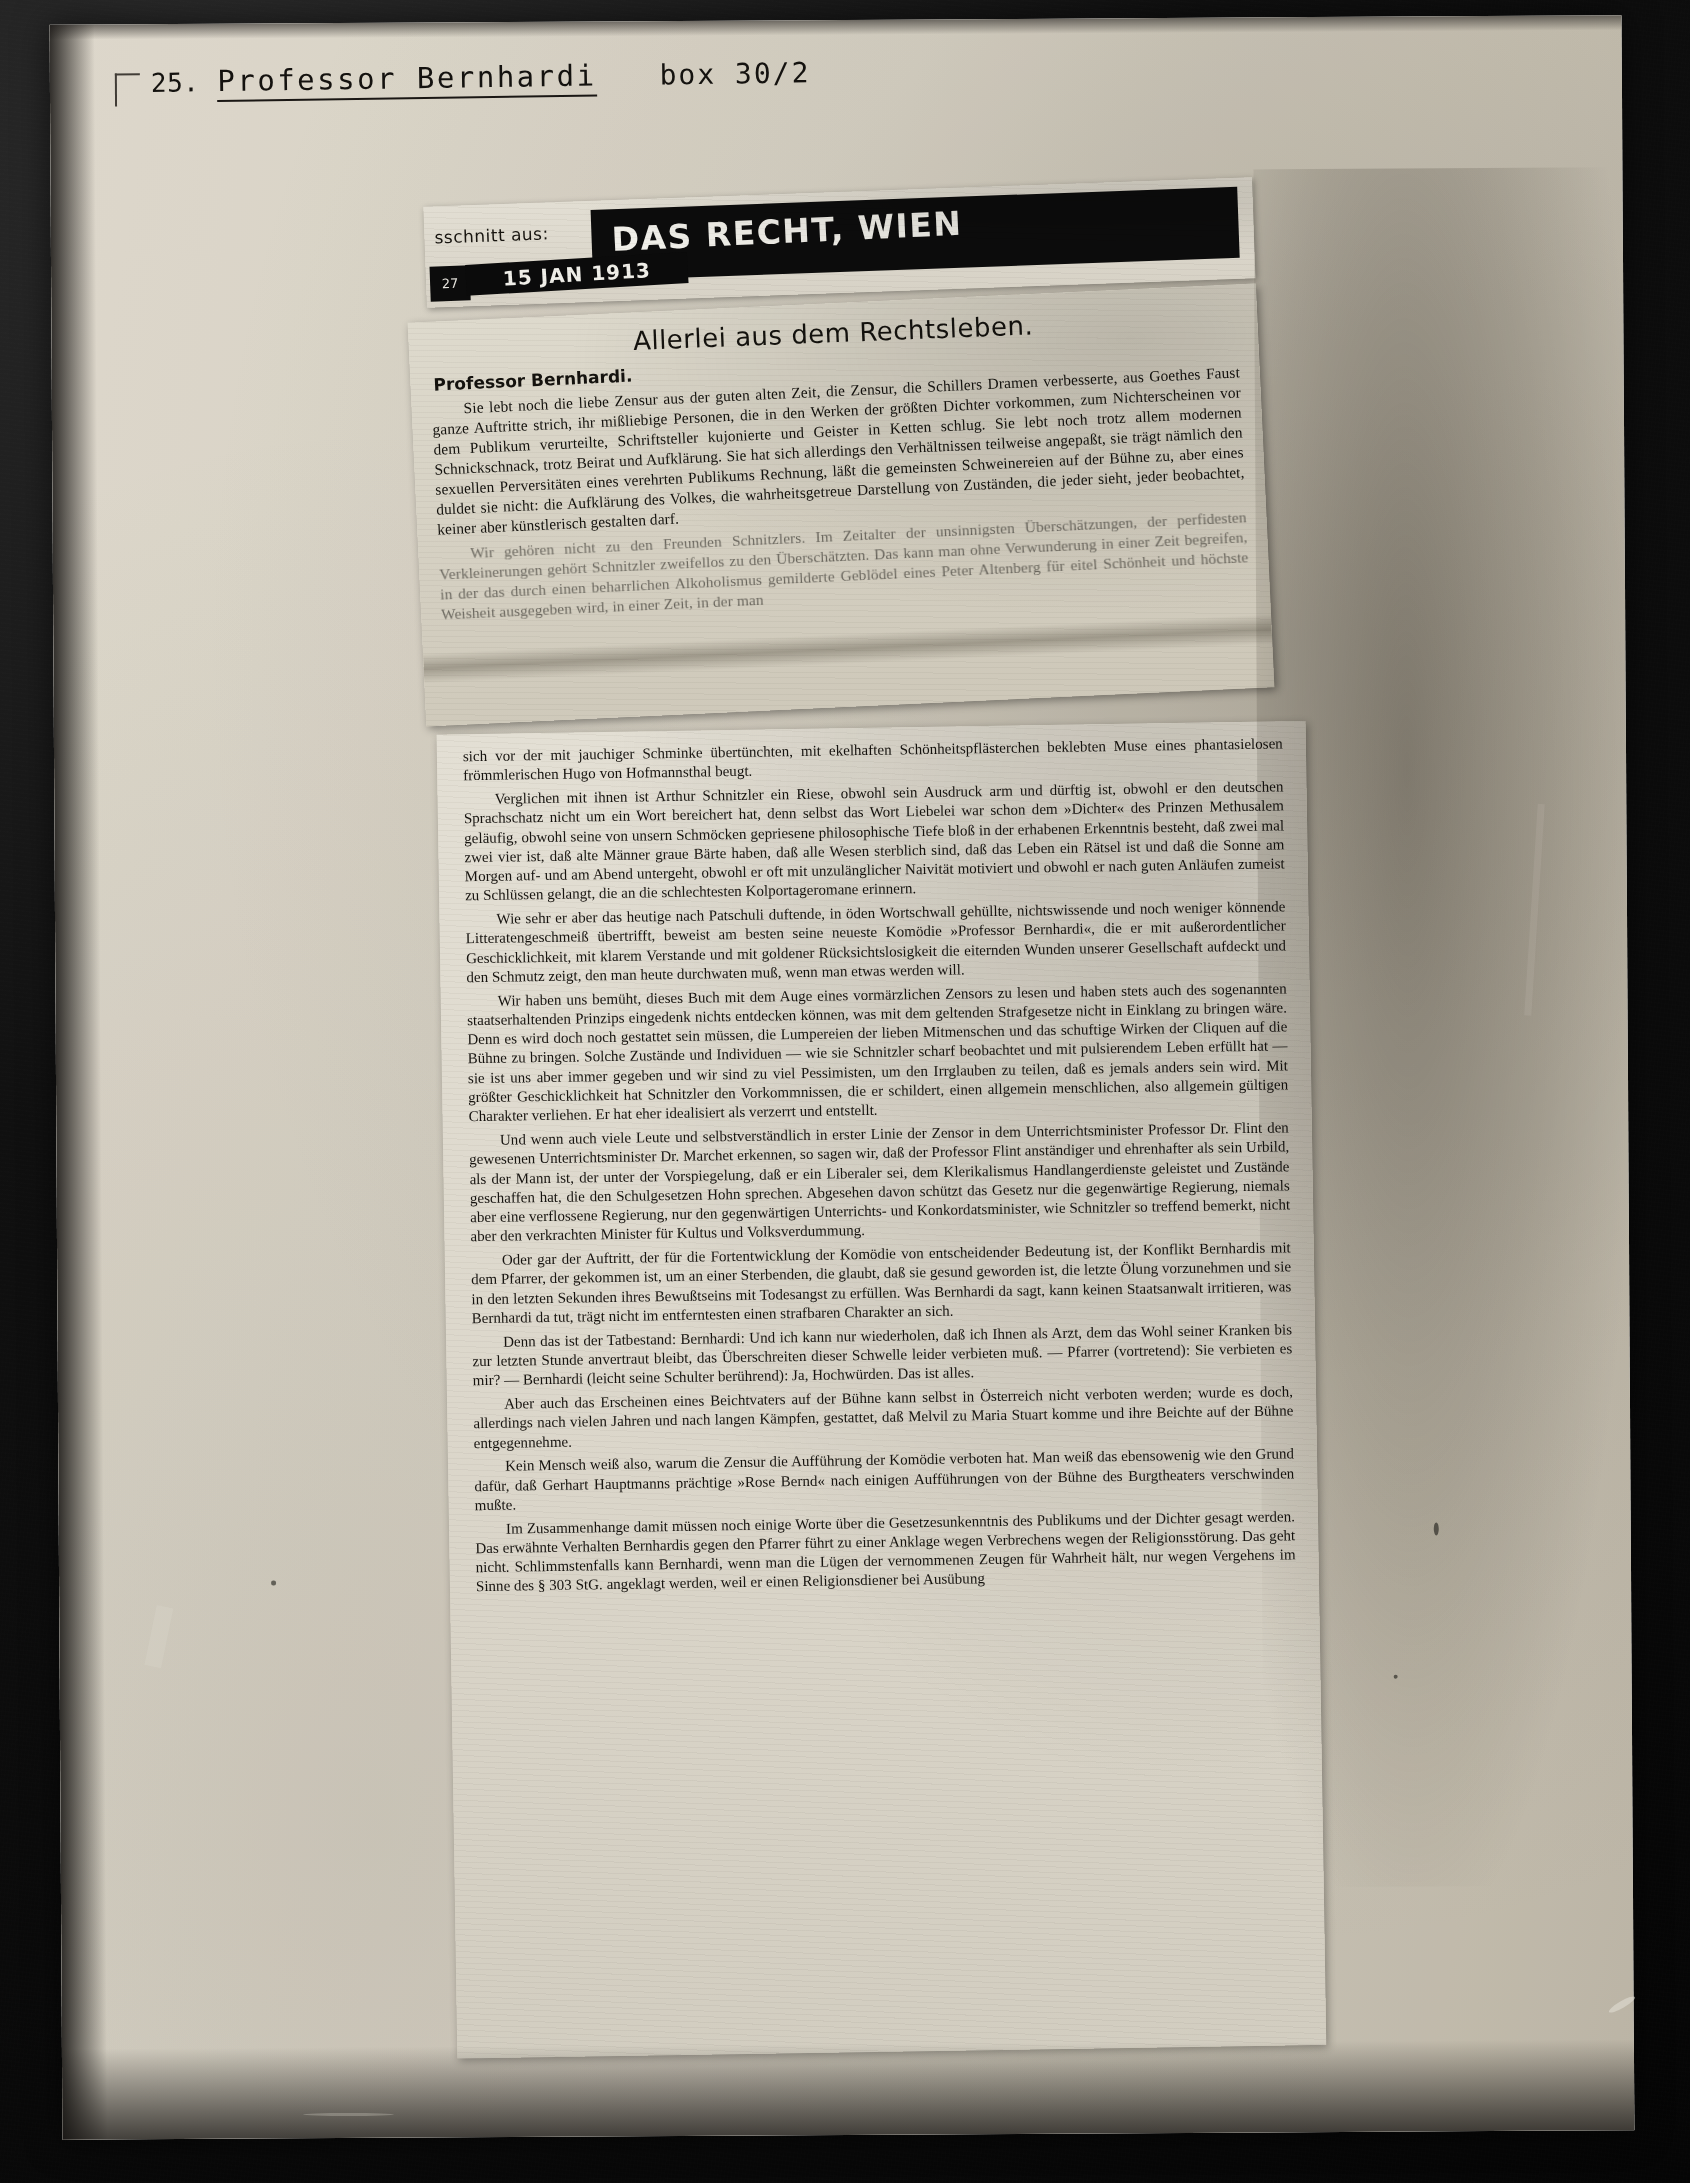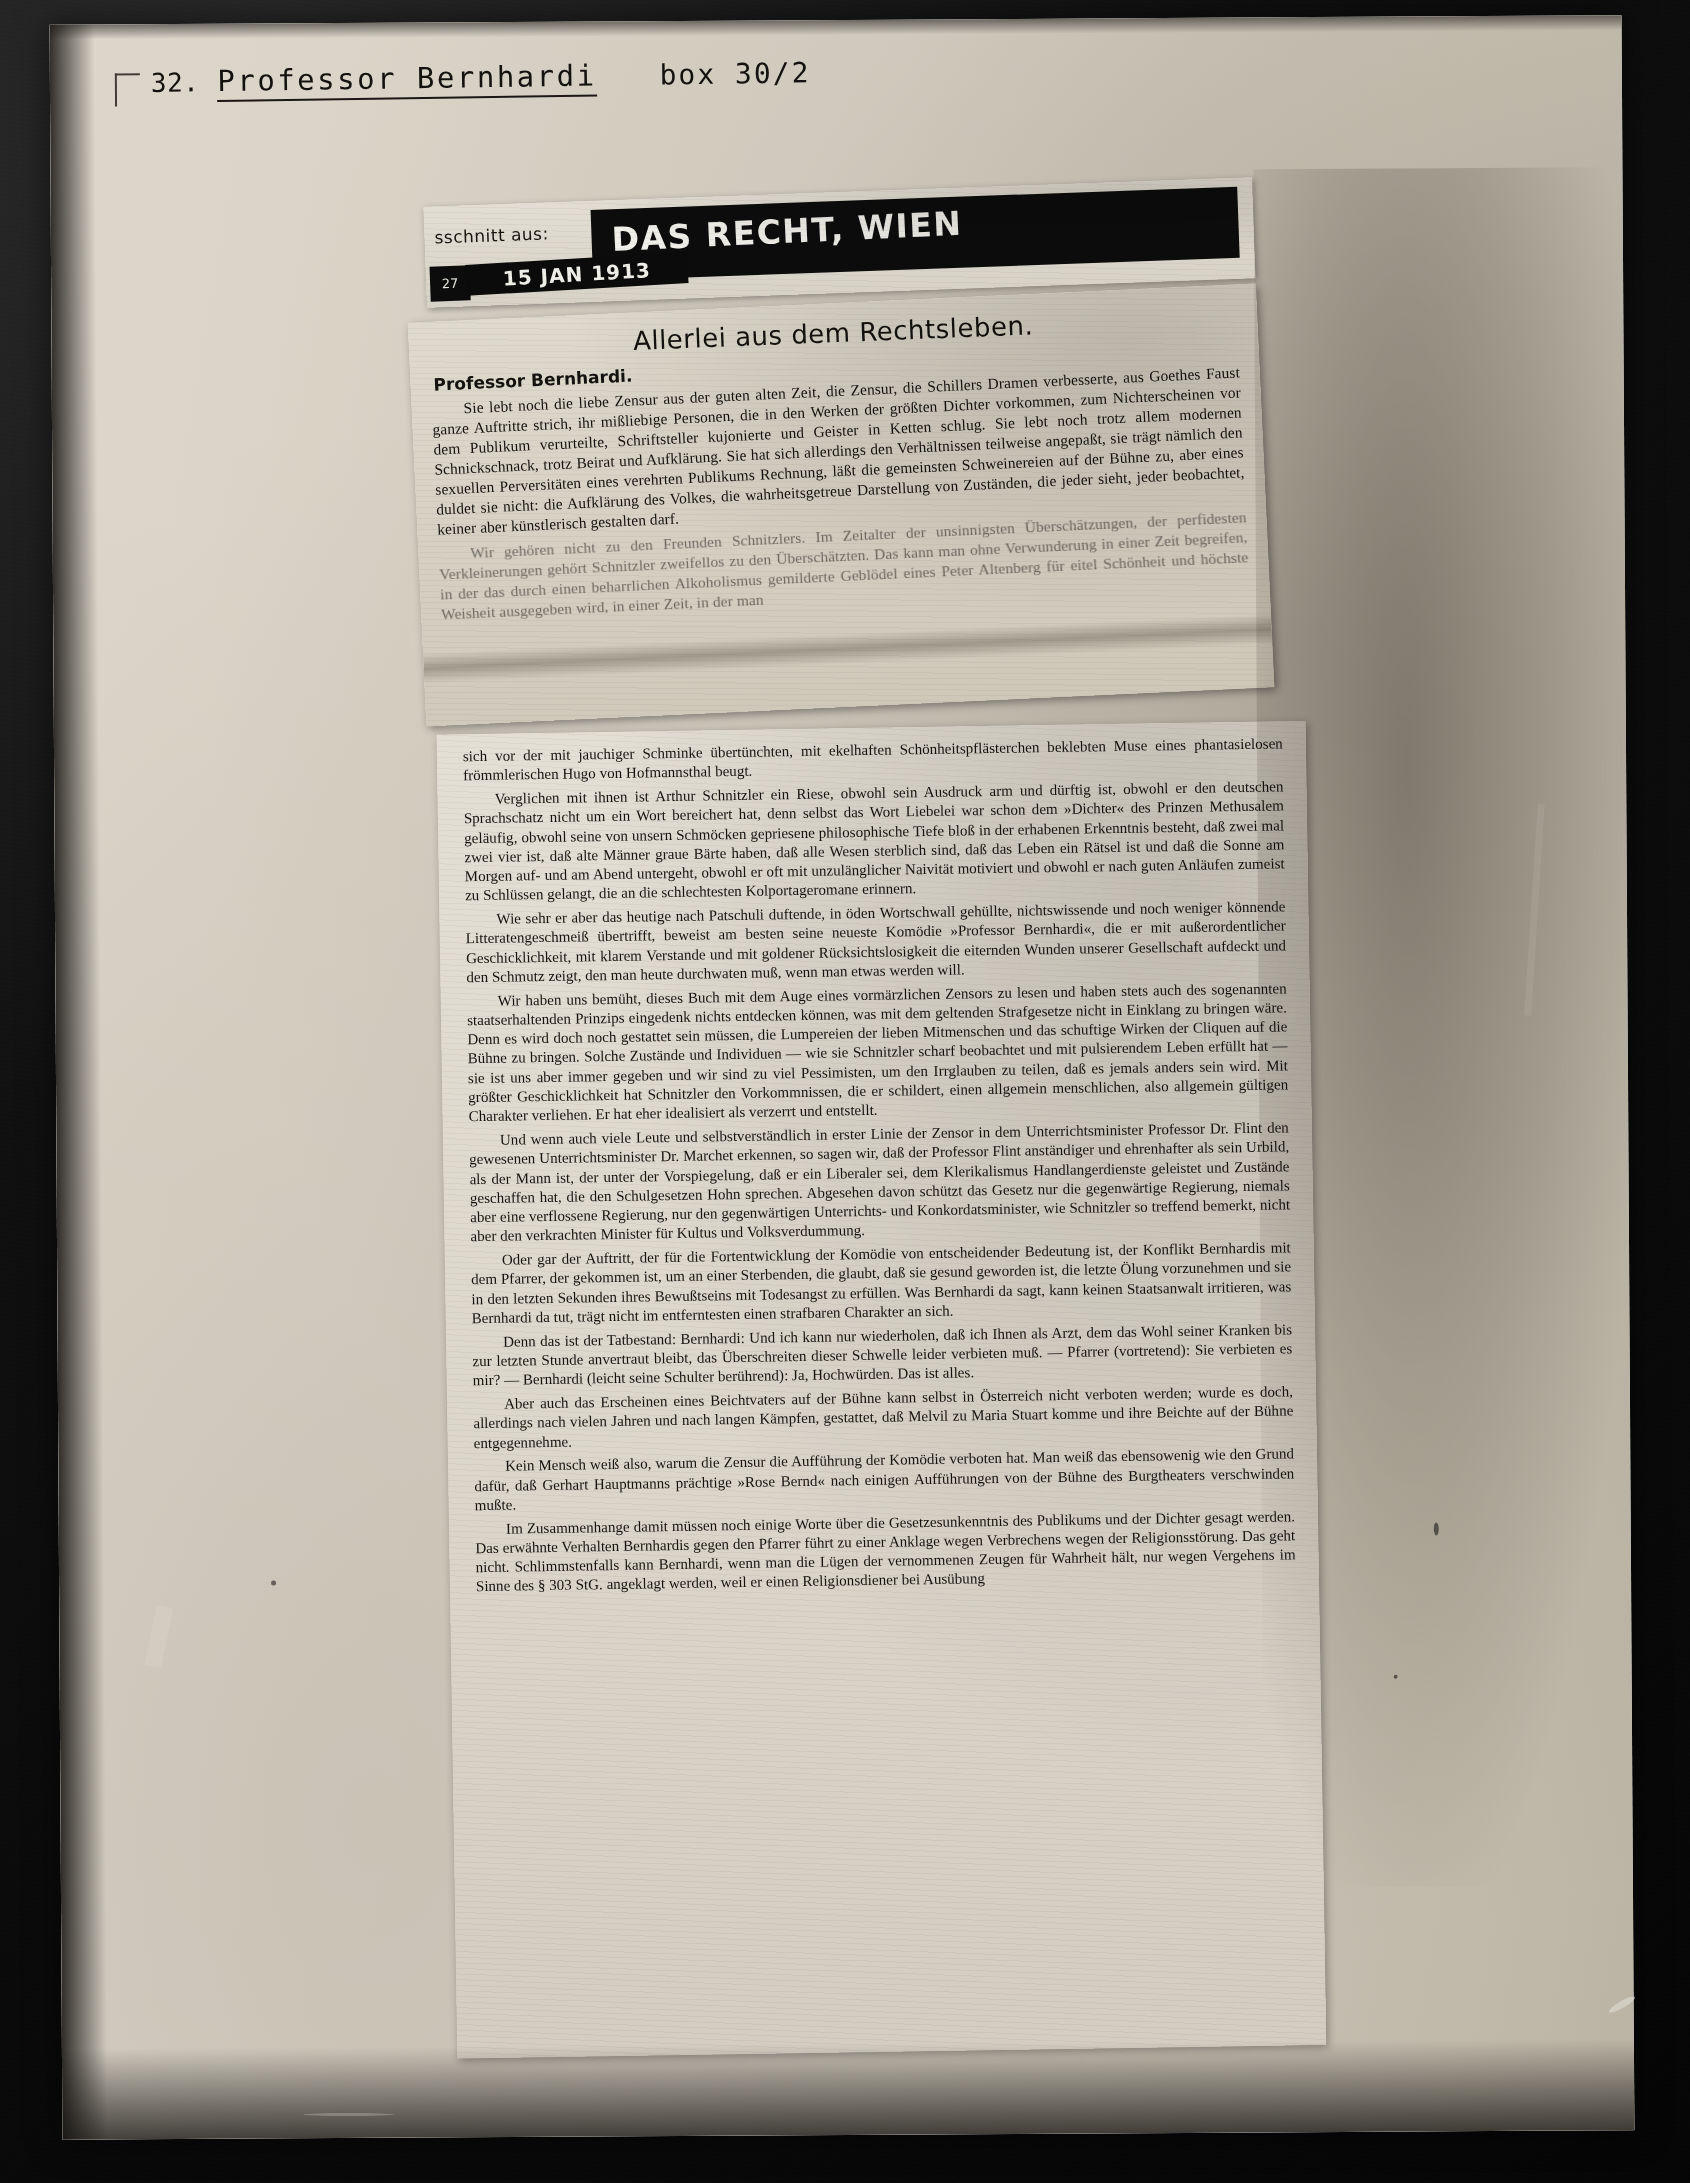"32." span.hdr-num { text: 32 -> 25 }
